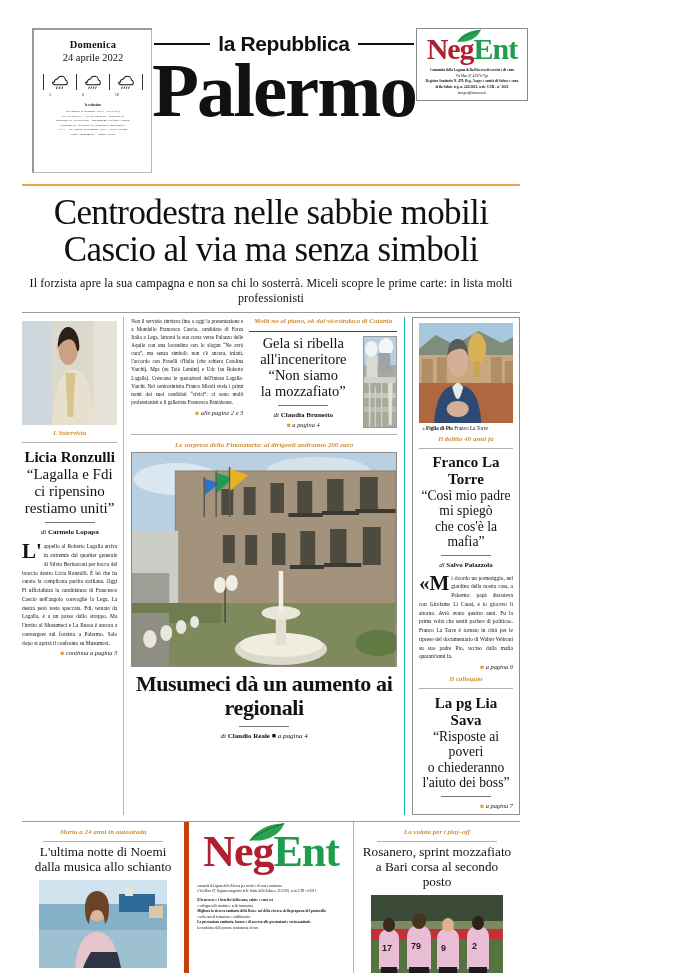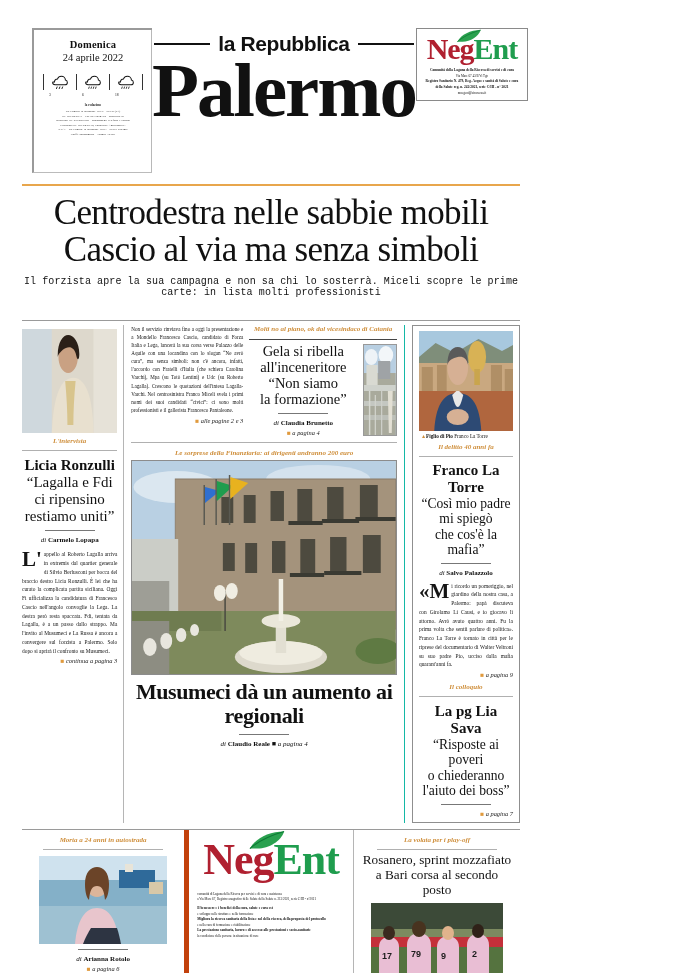"Il forzista apre la sua" .lead-sum { font-family: Liberation Mono, monospace -> none; font-size: 10px -> 12px; padding-bottom: 22px -> 6px }
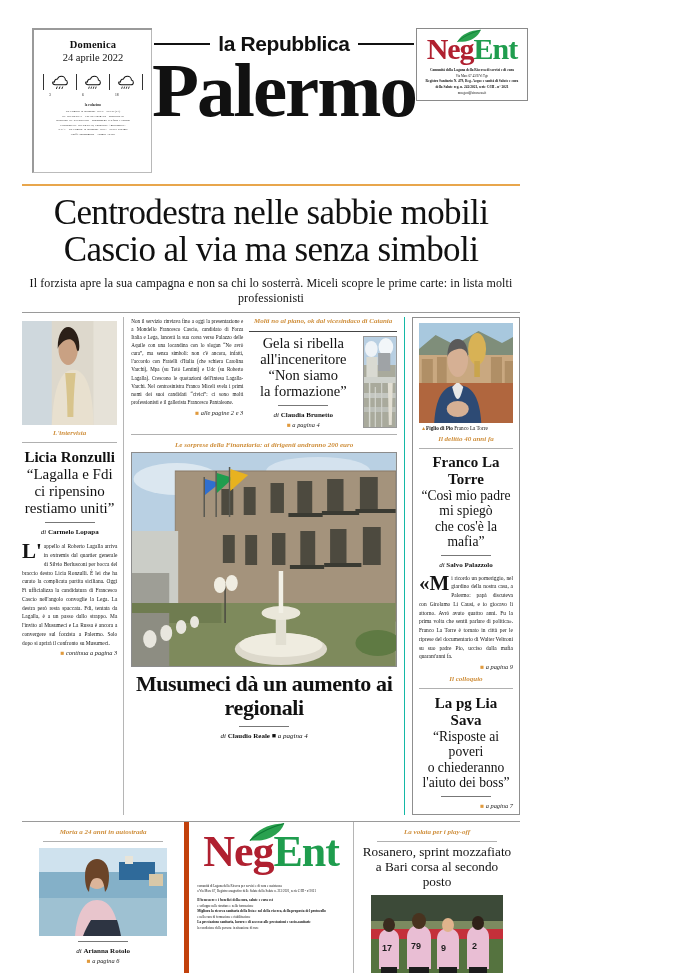"la formazione”" div { text: formazione -> mozzafiato }
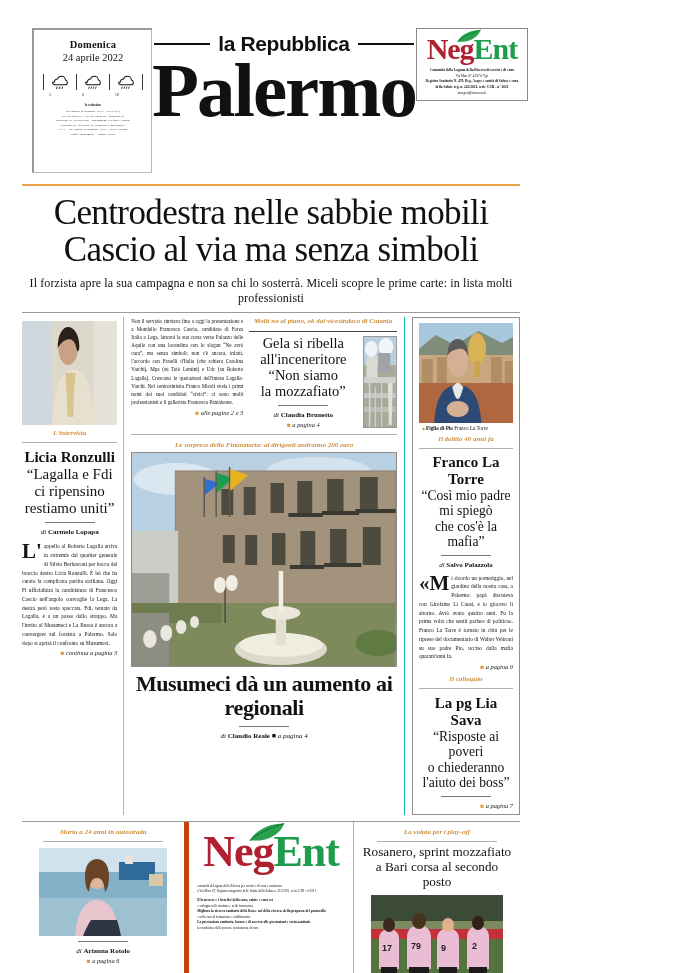"L'ultima notte di Noemi" h2 { html: none -> <h2> <span>L'ultima notte di Noemi</span> <span>dalla musica allo schianto</span> </h2> }
